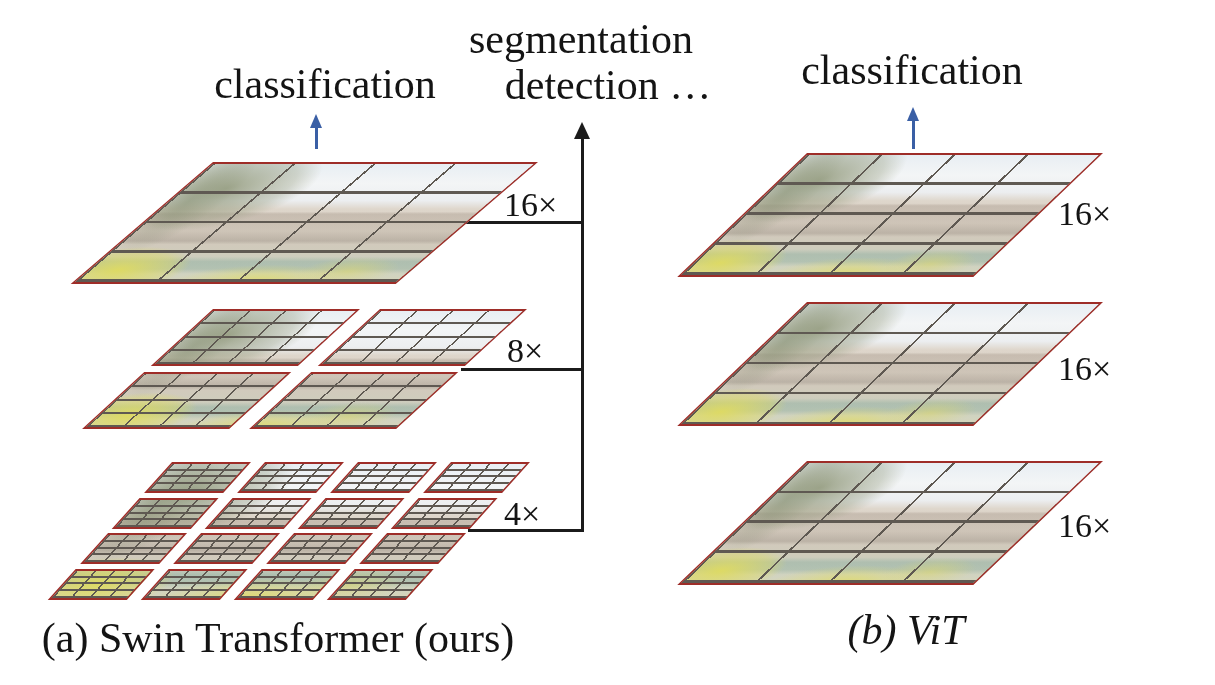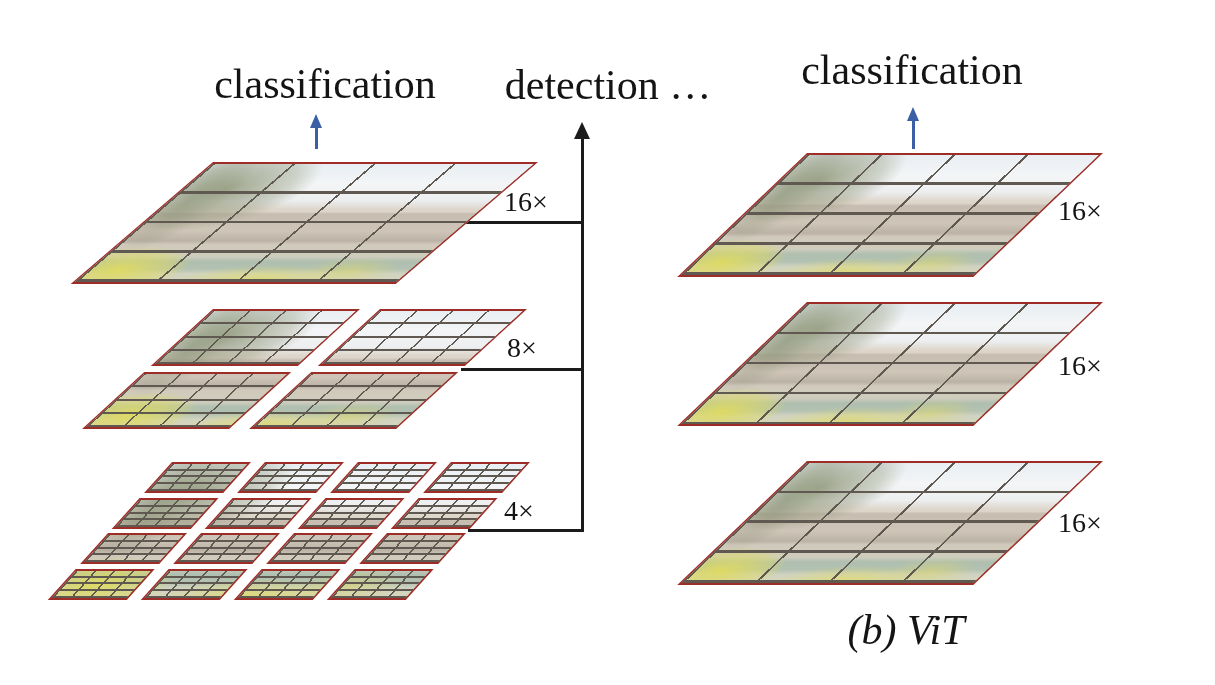"segmentation" div.lbl { html: none -> <div>segmentation</div> }
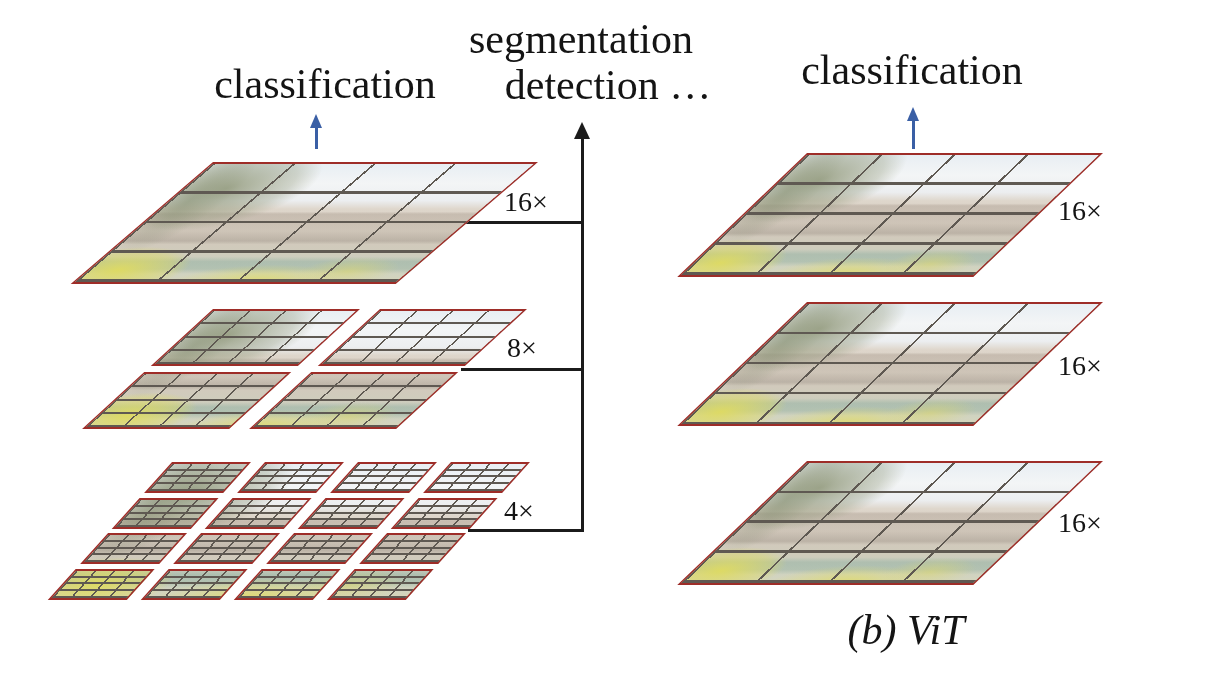"16×" .f-scale { font-size: 28px -> 34px }
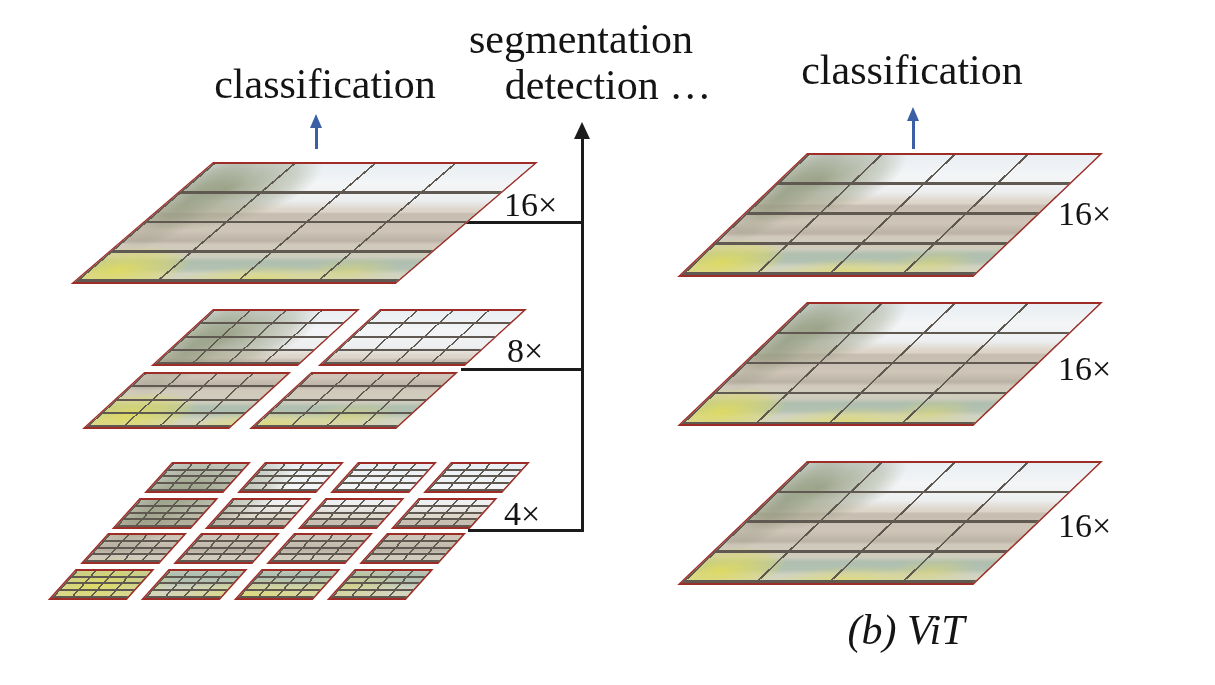"(a) Swin Transformer (ours)" div.lbl { html: none -> <div>(a) Swin Transformer (ours)</div> }
